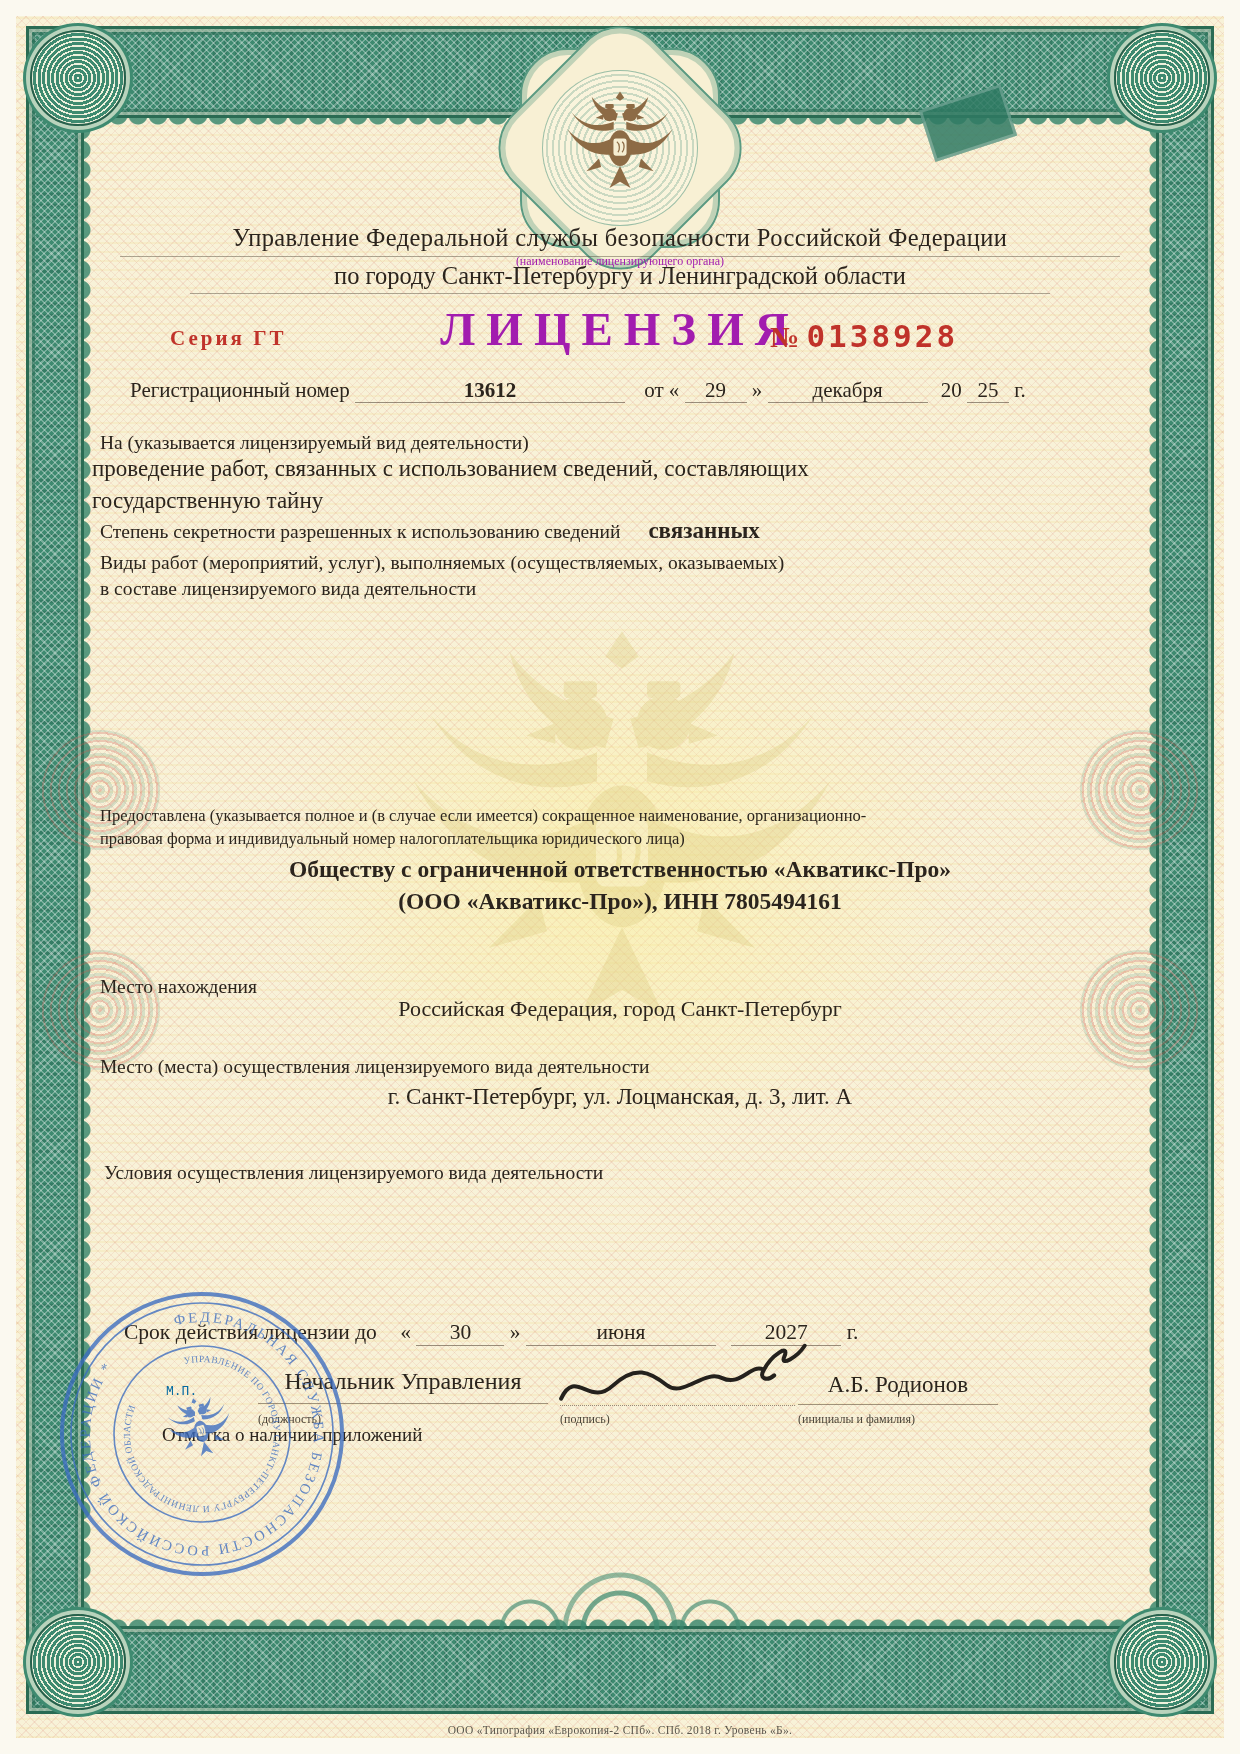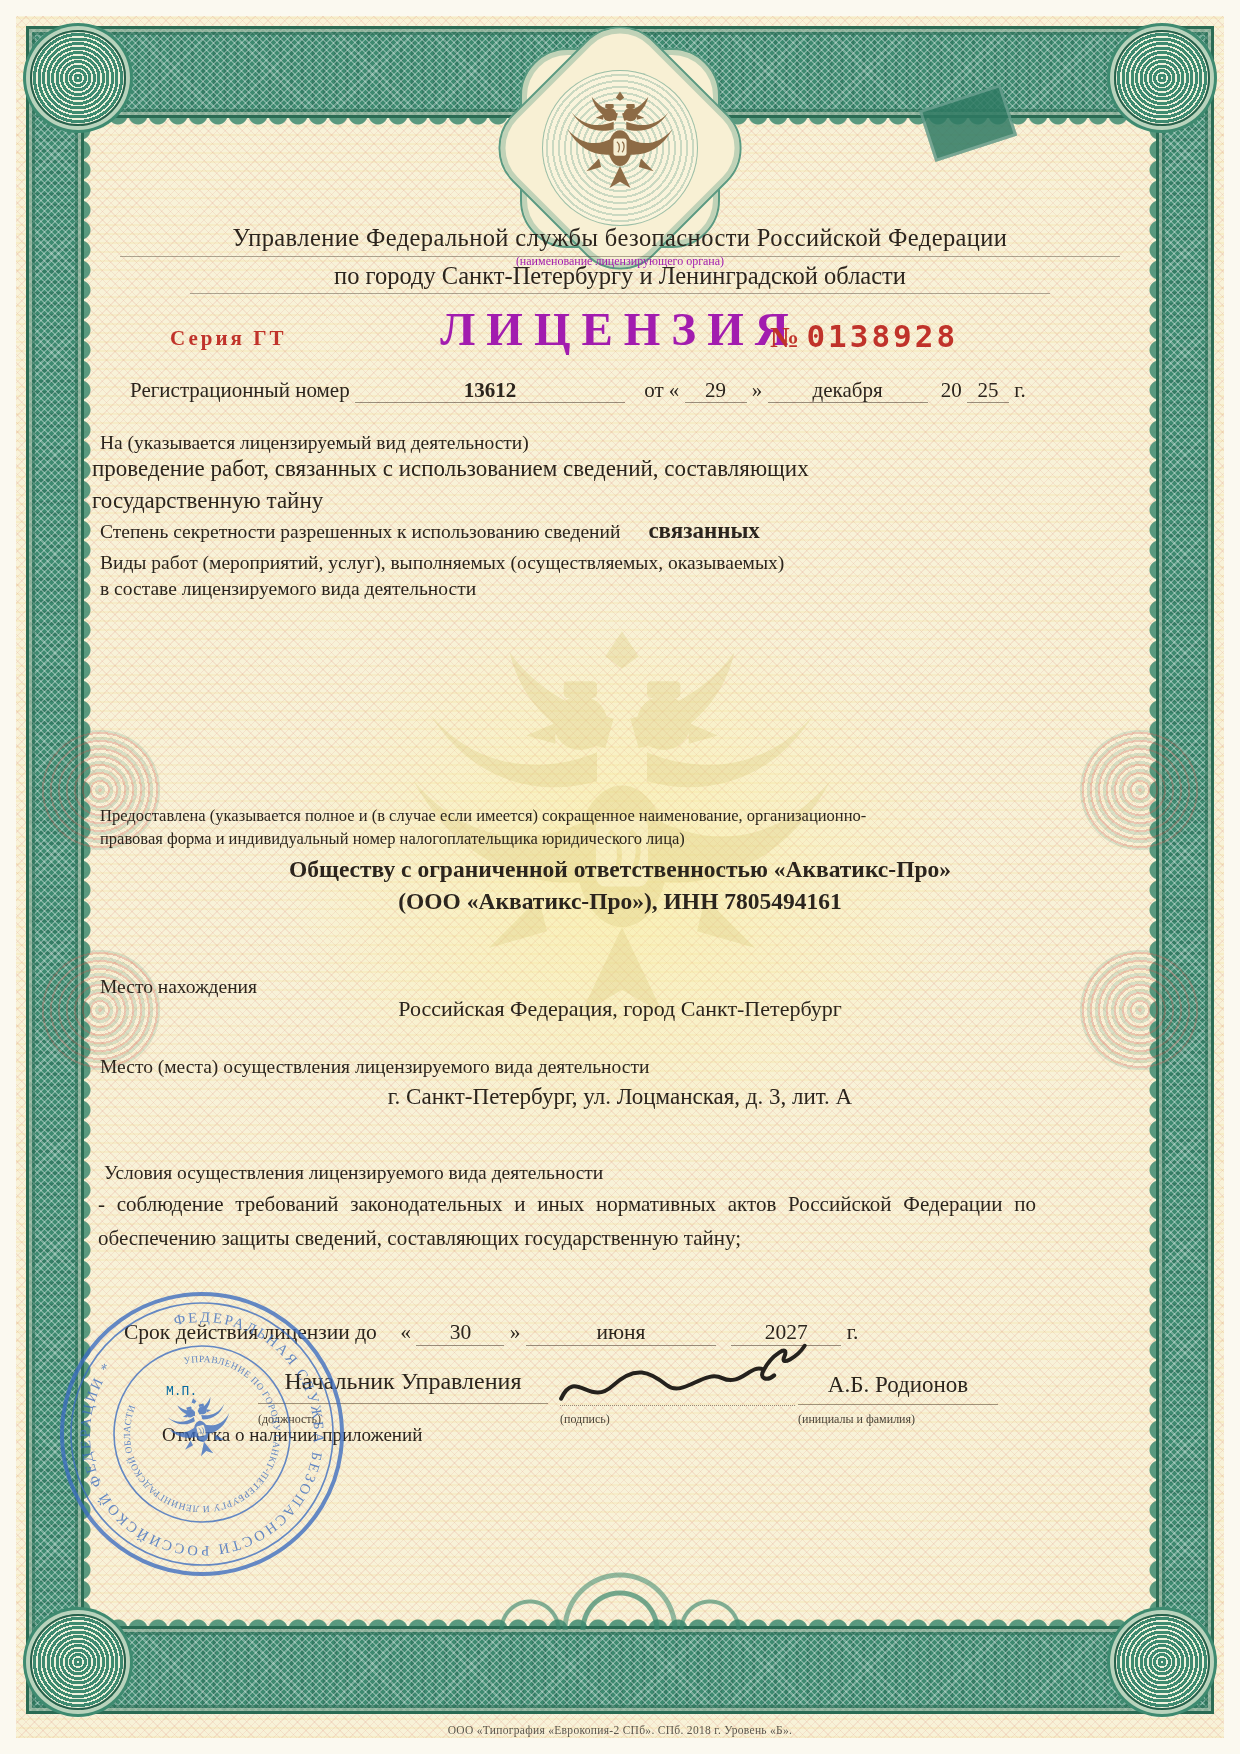"- соблюдение требований законодательных" div.abs { html: <div>- соблюдение требований законодательных и иных нормативных актов Российской Федерации по обеспечению защиты сведений, составляющих государственную тайну;</div> -> none }
